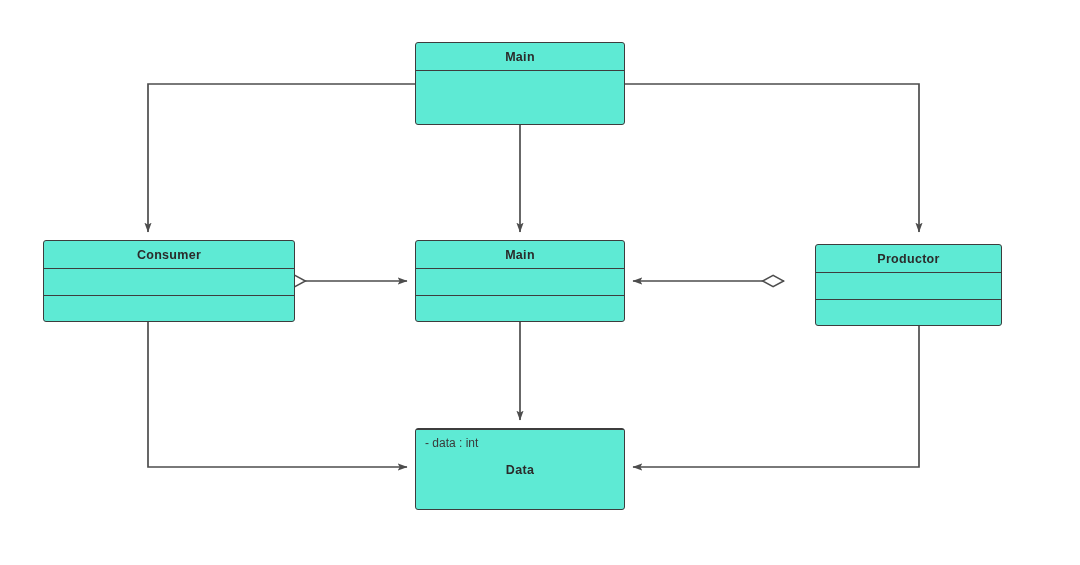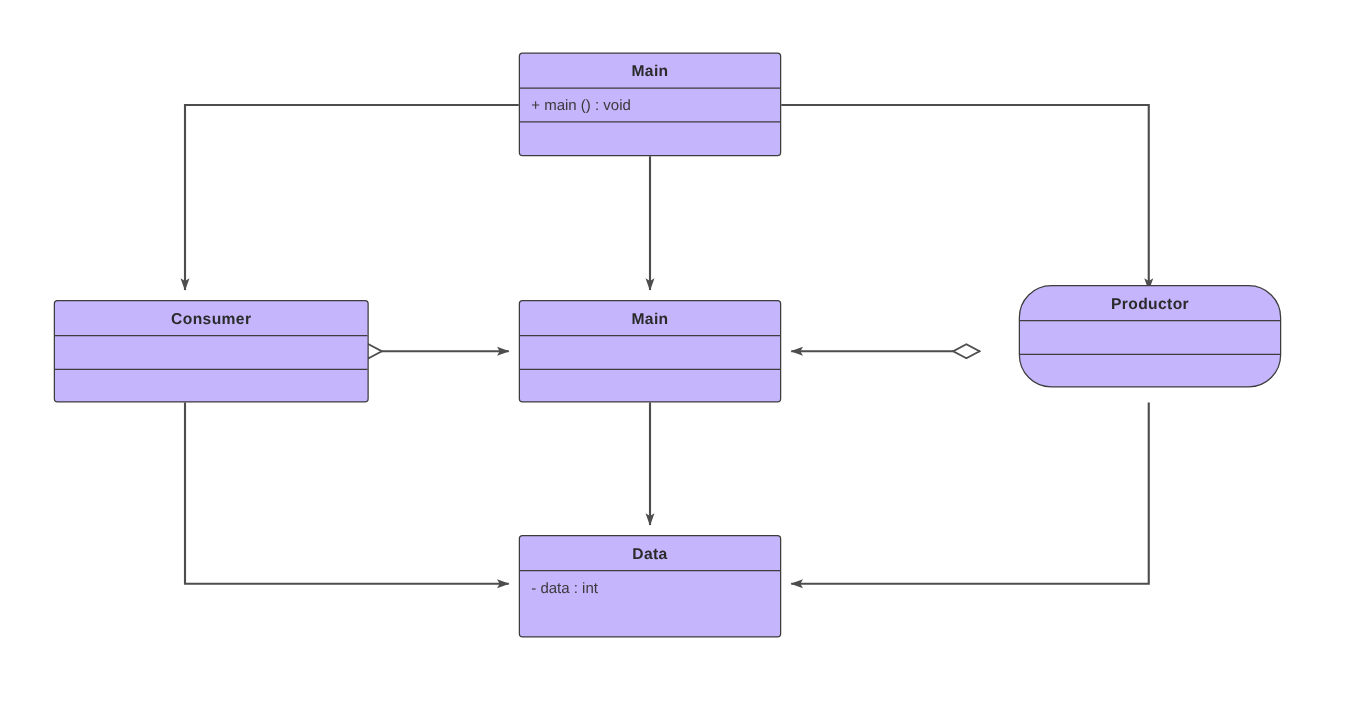"Main" .uml-class { background: #c4b5fd -> #5eead4 }
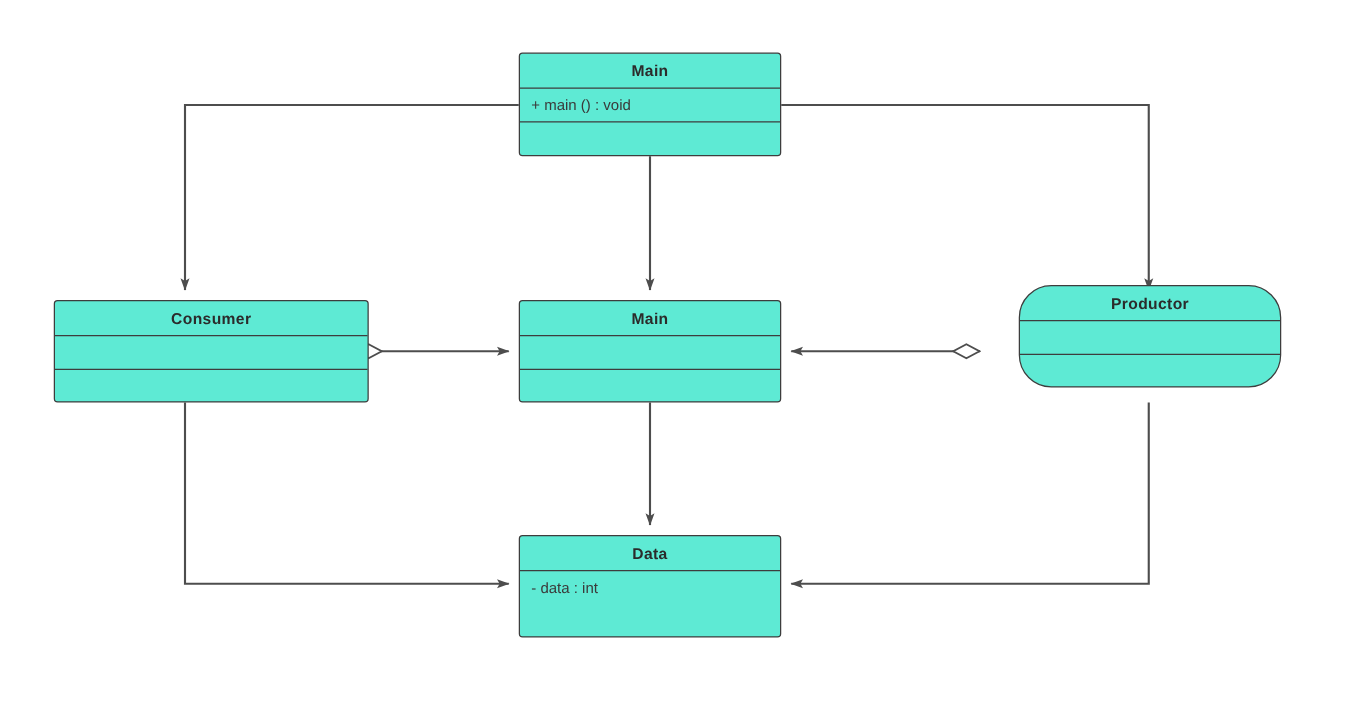"+ main () : void" div.compartment { html: <div>+ main () : void</div> -> none }
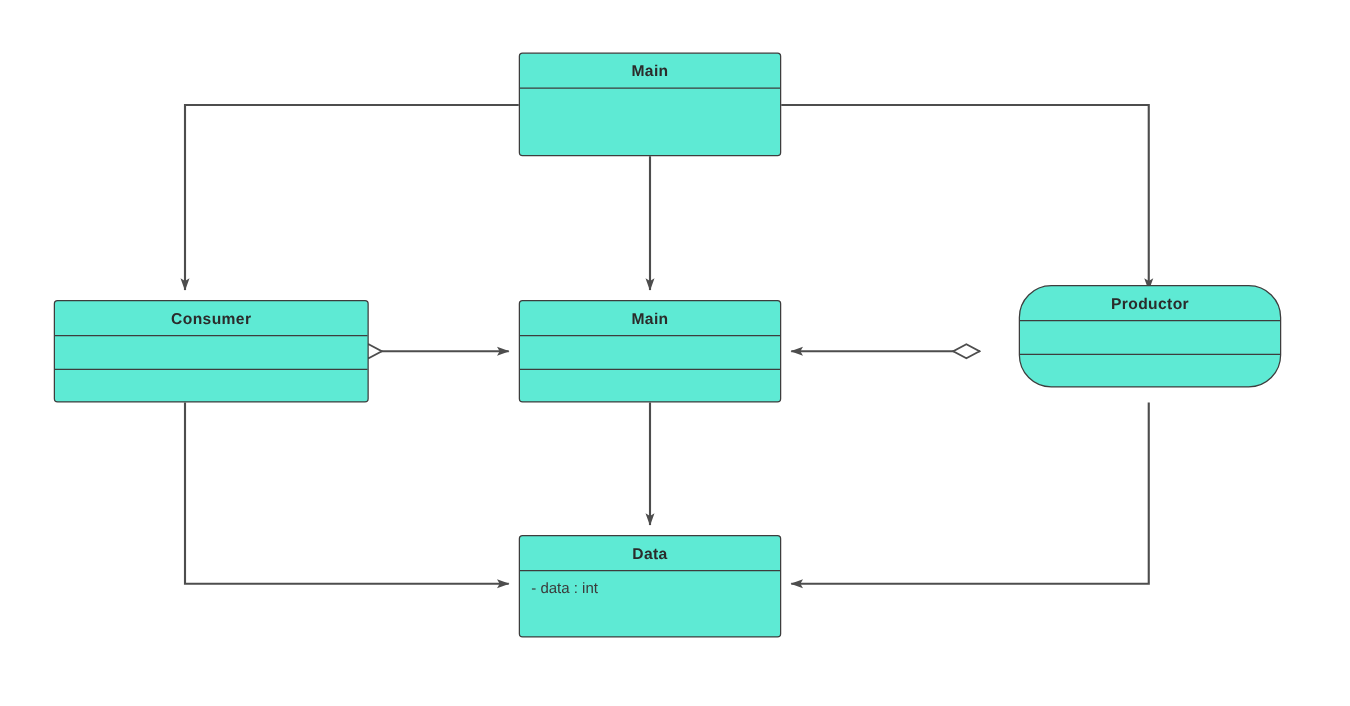"Productor" div.uml-class { border-radius: 26px -> none; top: 228px -> 244px; width: 210px -> 187px }
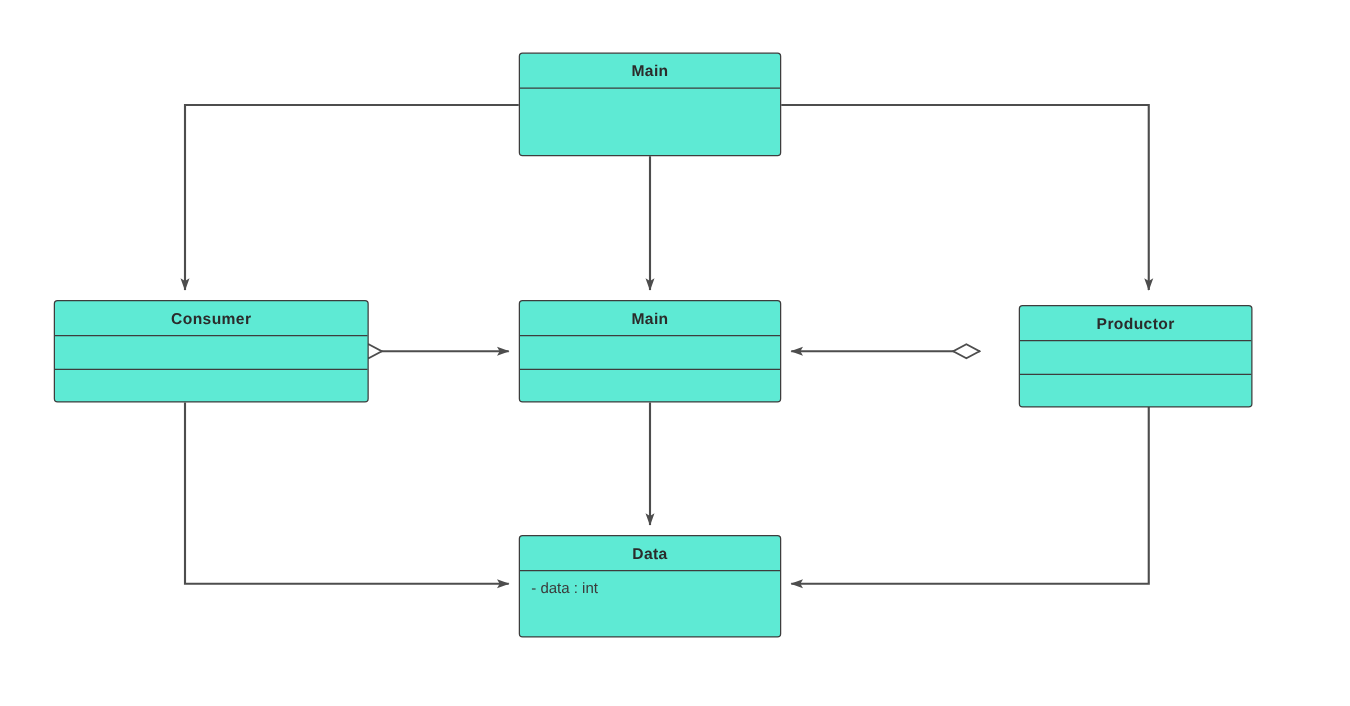"Data" div.compartment { order: before "- data : int" -> after "- data : int" }
